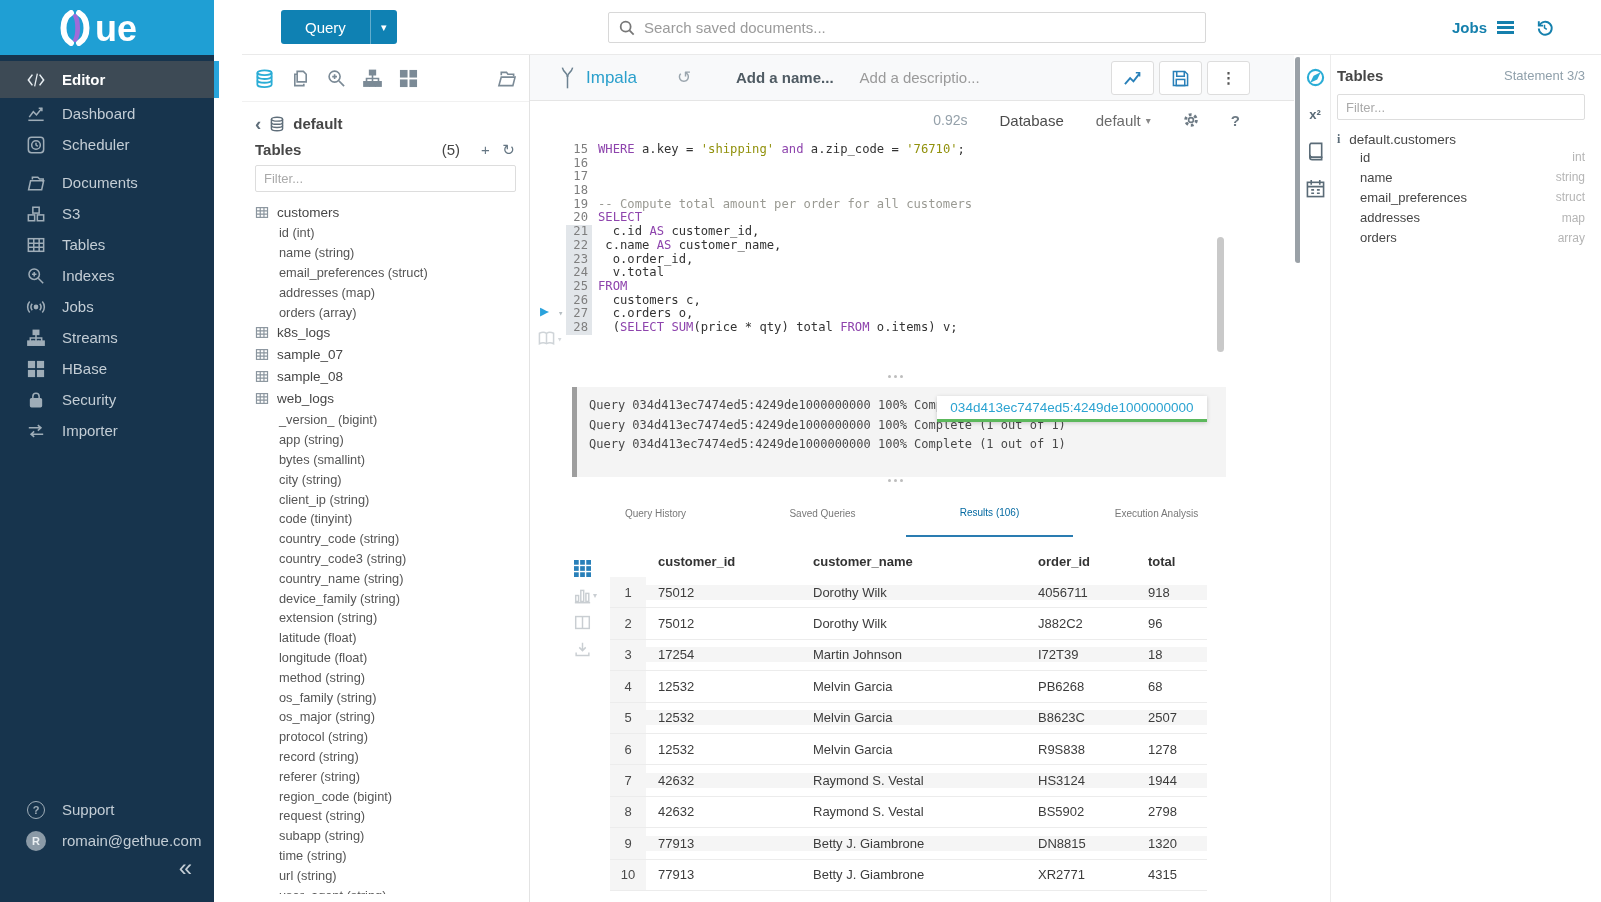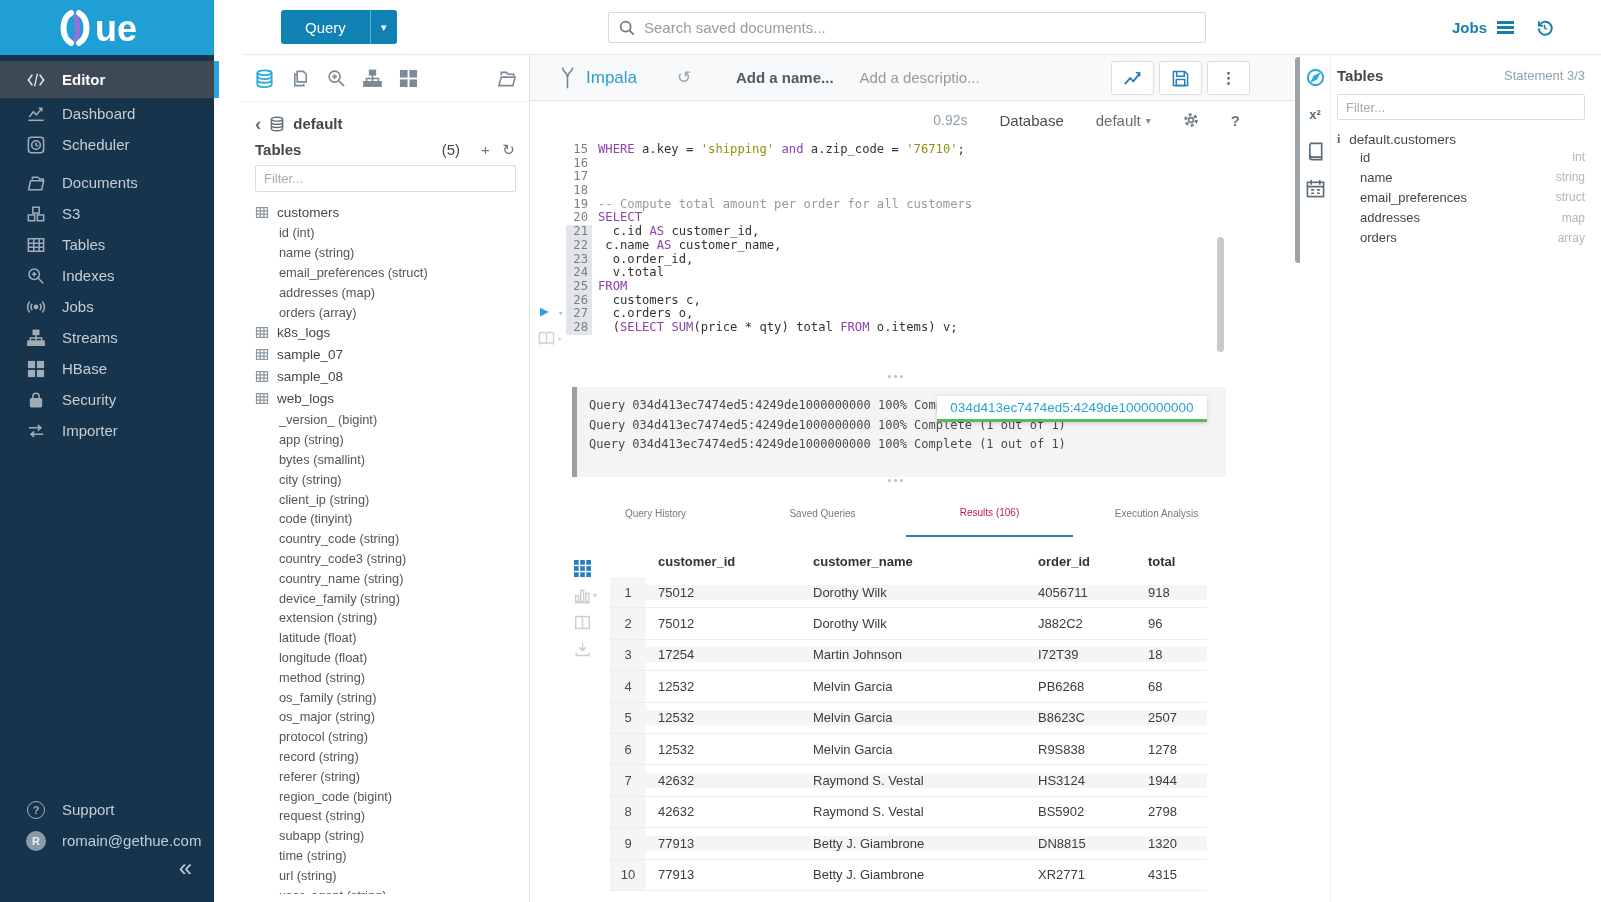"Results (106)" .tab.active { color: #be185d -> #0369a1 }
